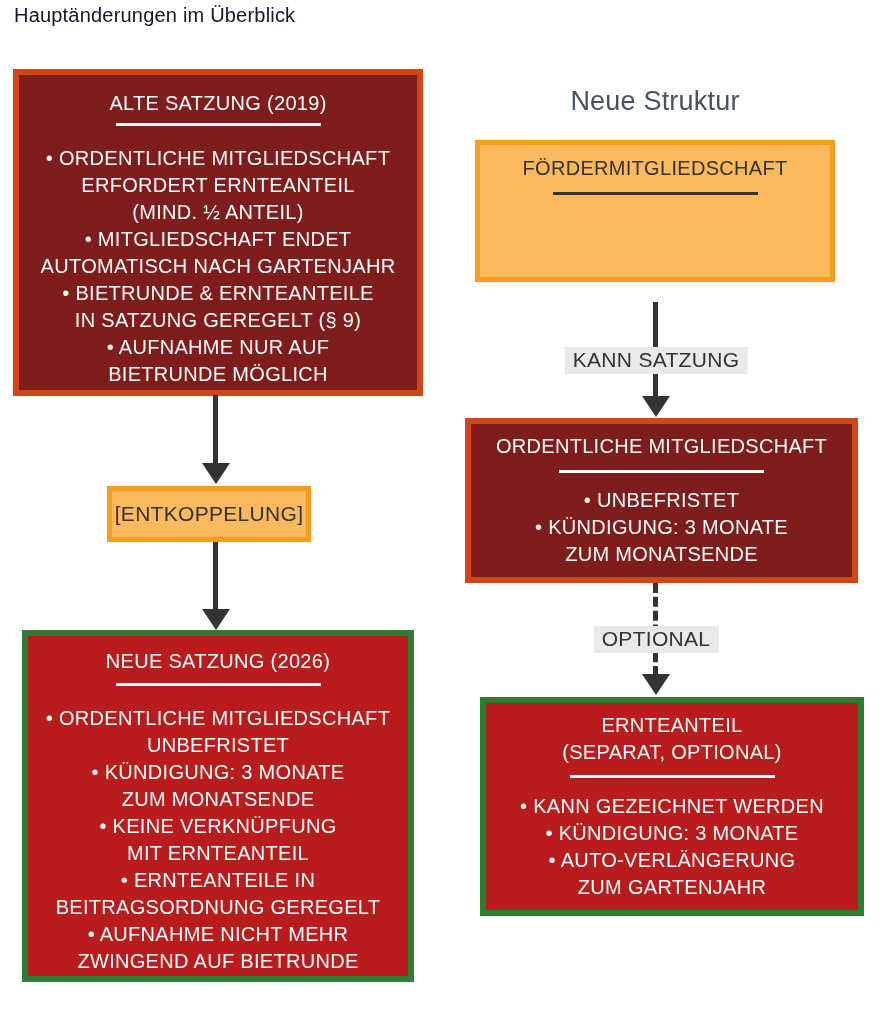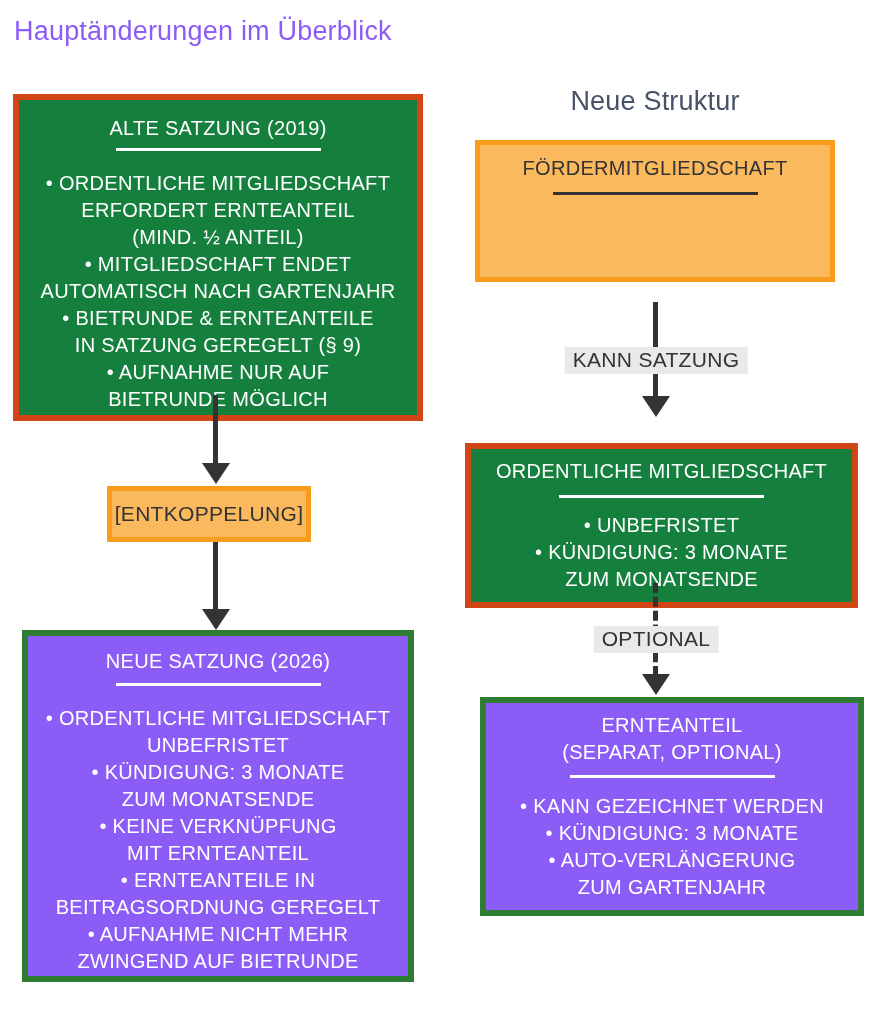"Hauptänderungen im Überblick" .page-title { color: #8b5cf6 -> #0f172a; font-size: 27px -> 20px; top: 16px -> 4px }
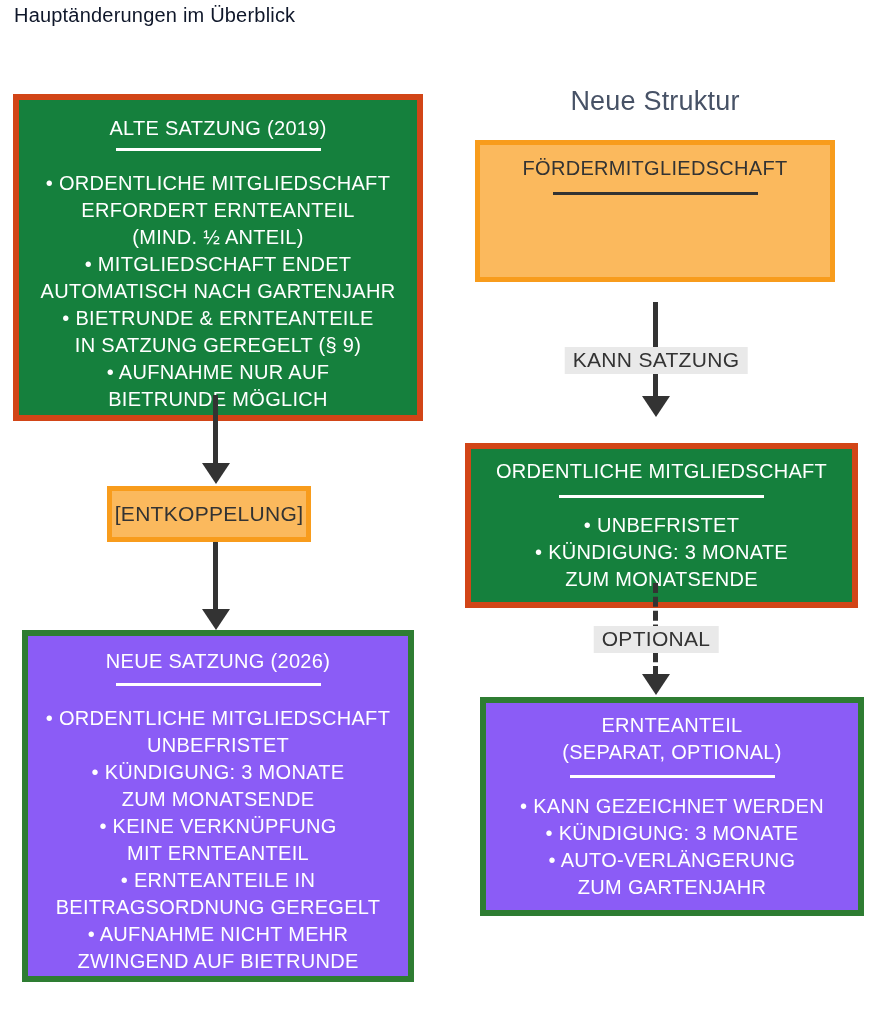"ALTE SATZUNG (2019)" .box-orange { background: #15803d -> #7f1d1d; margin-top: 25px -> none }
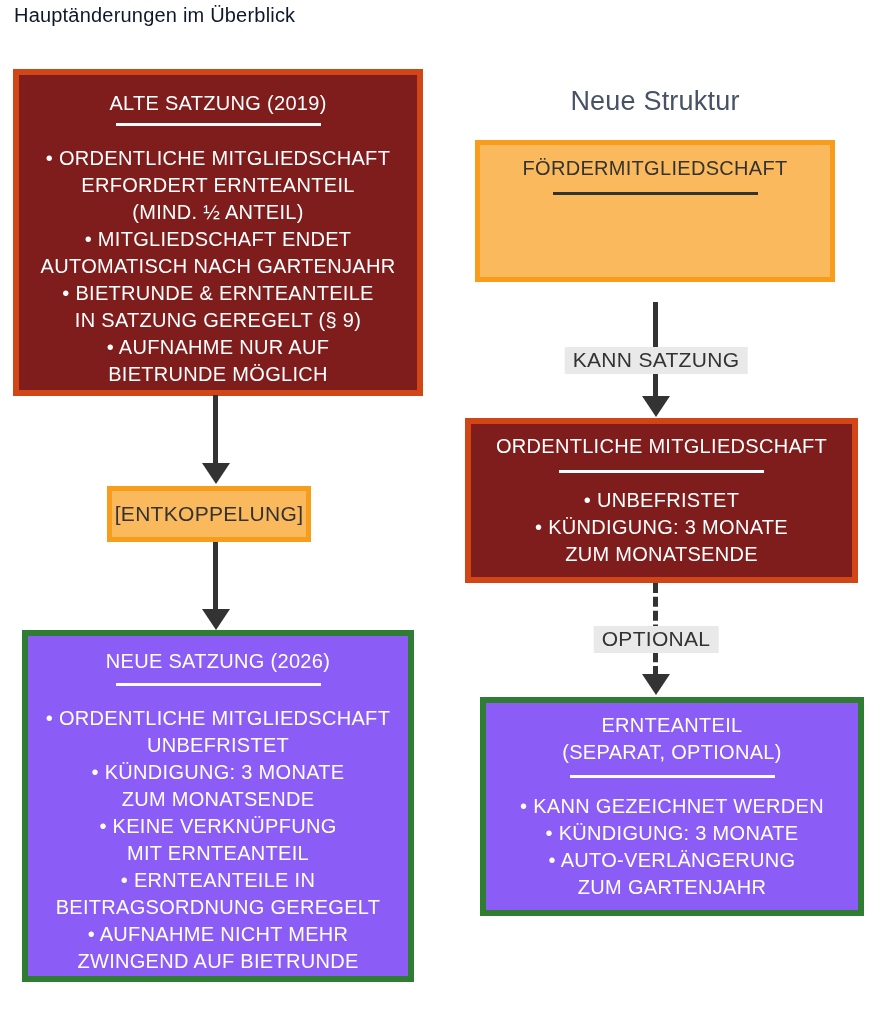"NEUE SATZUNG (2026)" .box-green { background: #8b5cf6 -> #b91c1c }
